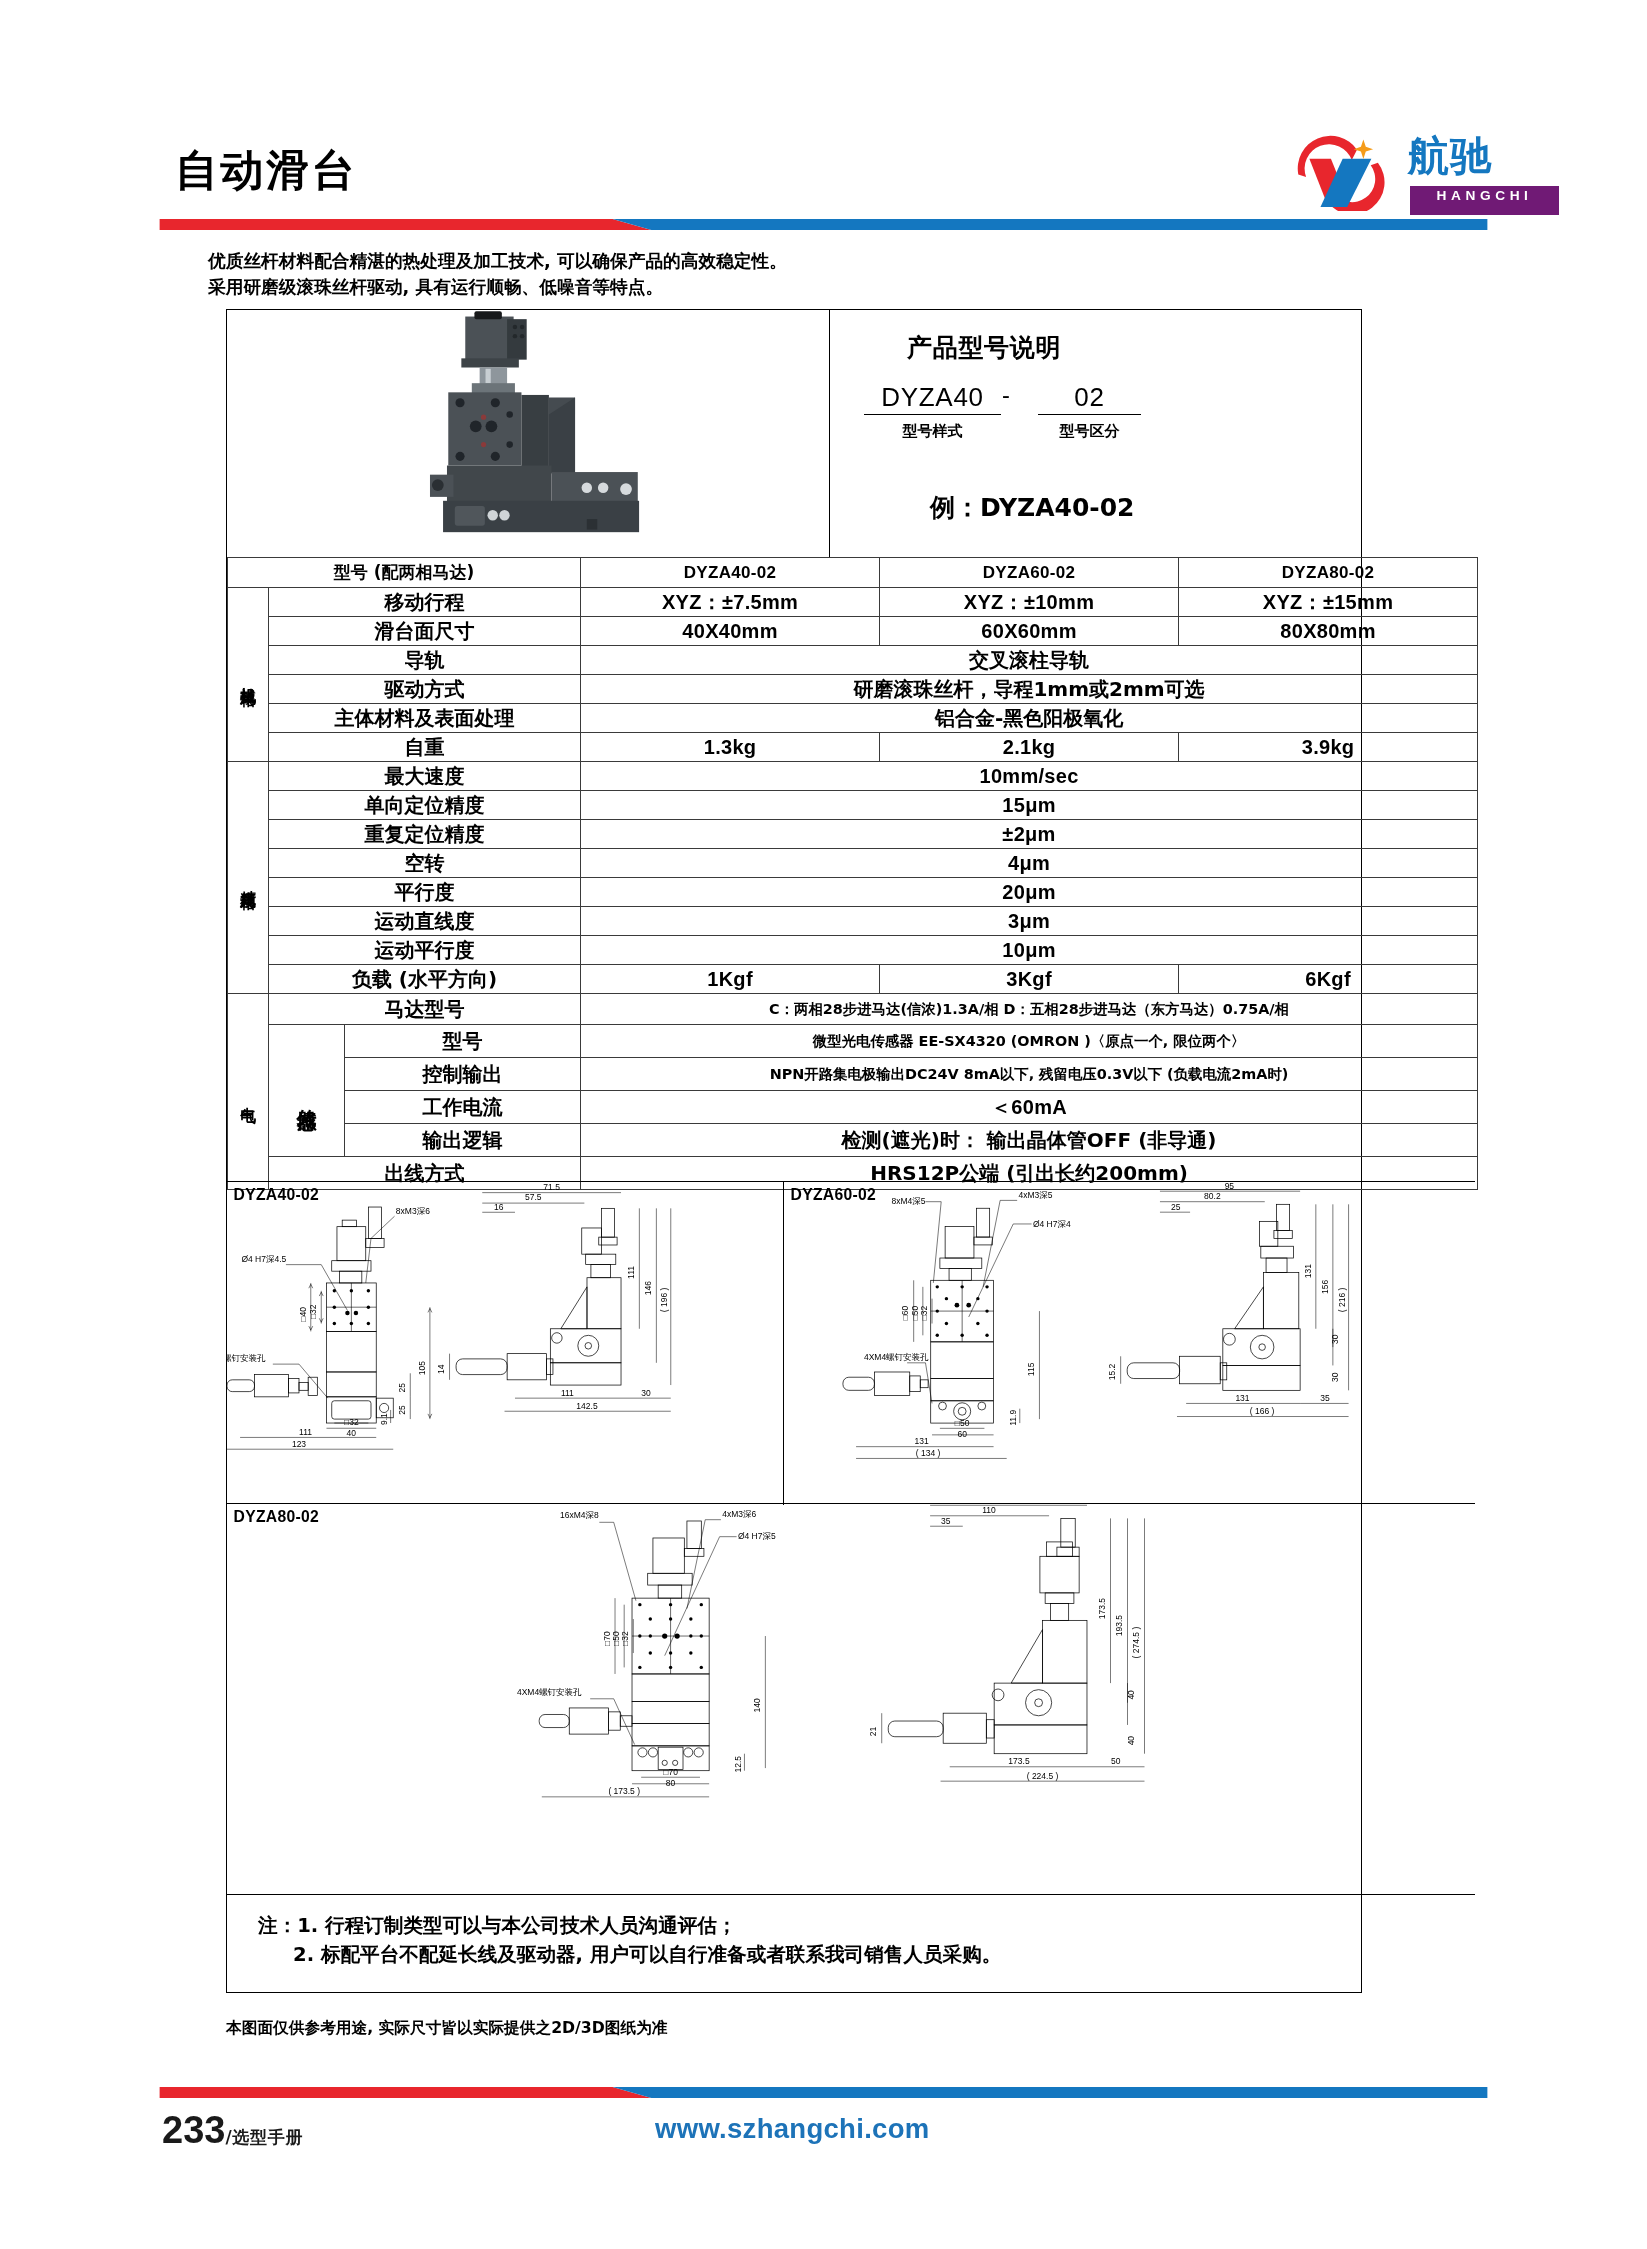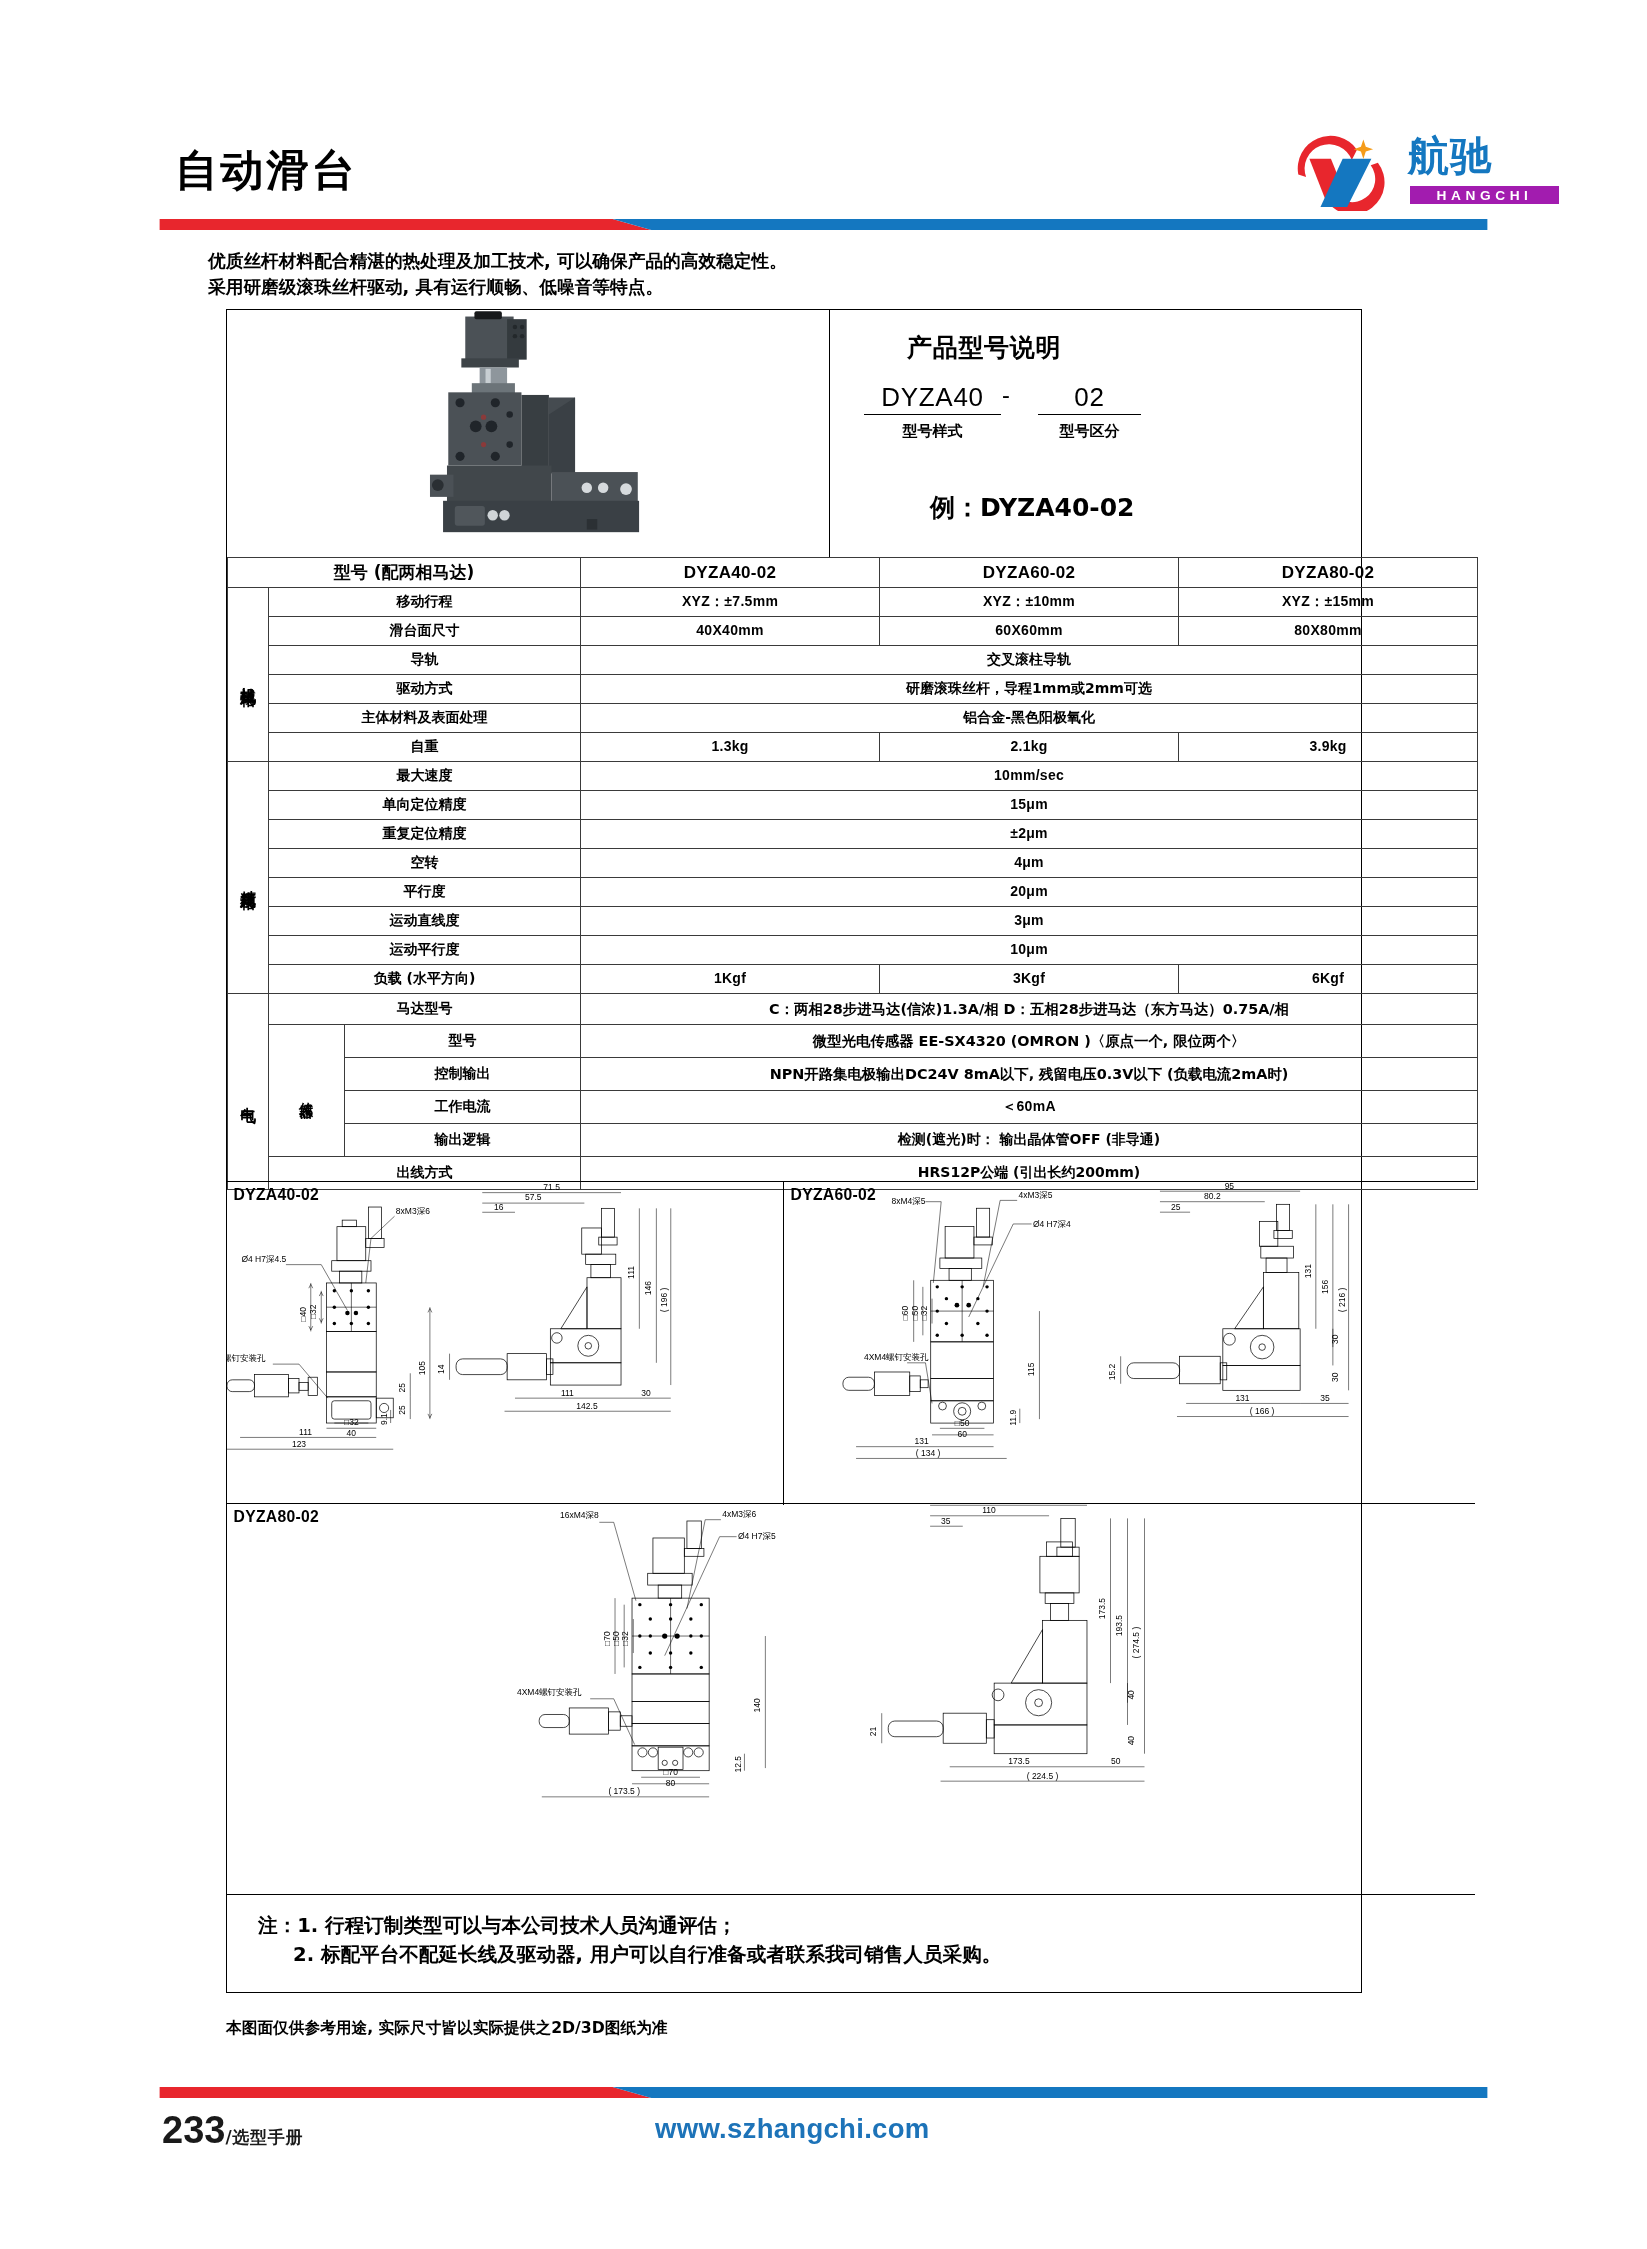"HANGCHI" .logo-en { background: #a21caf -> #701a75; height: 18px -> 29px }
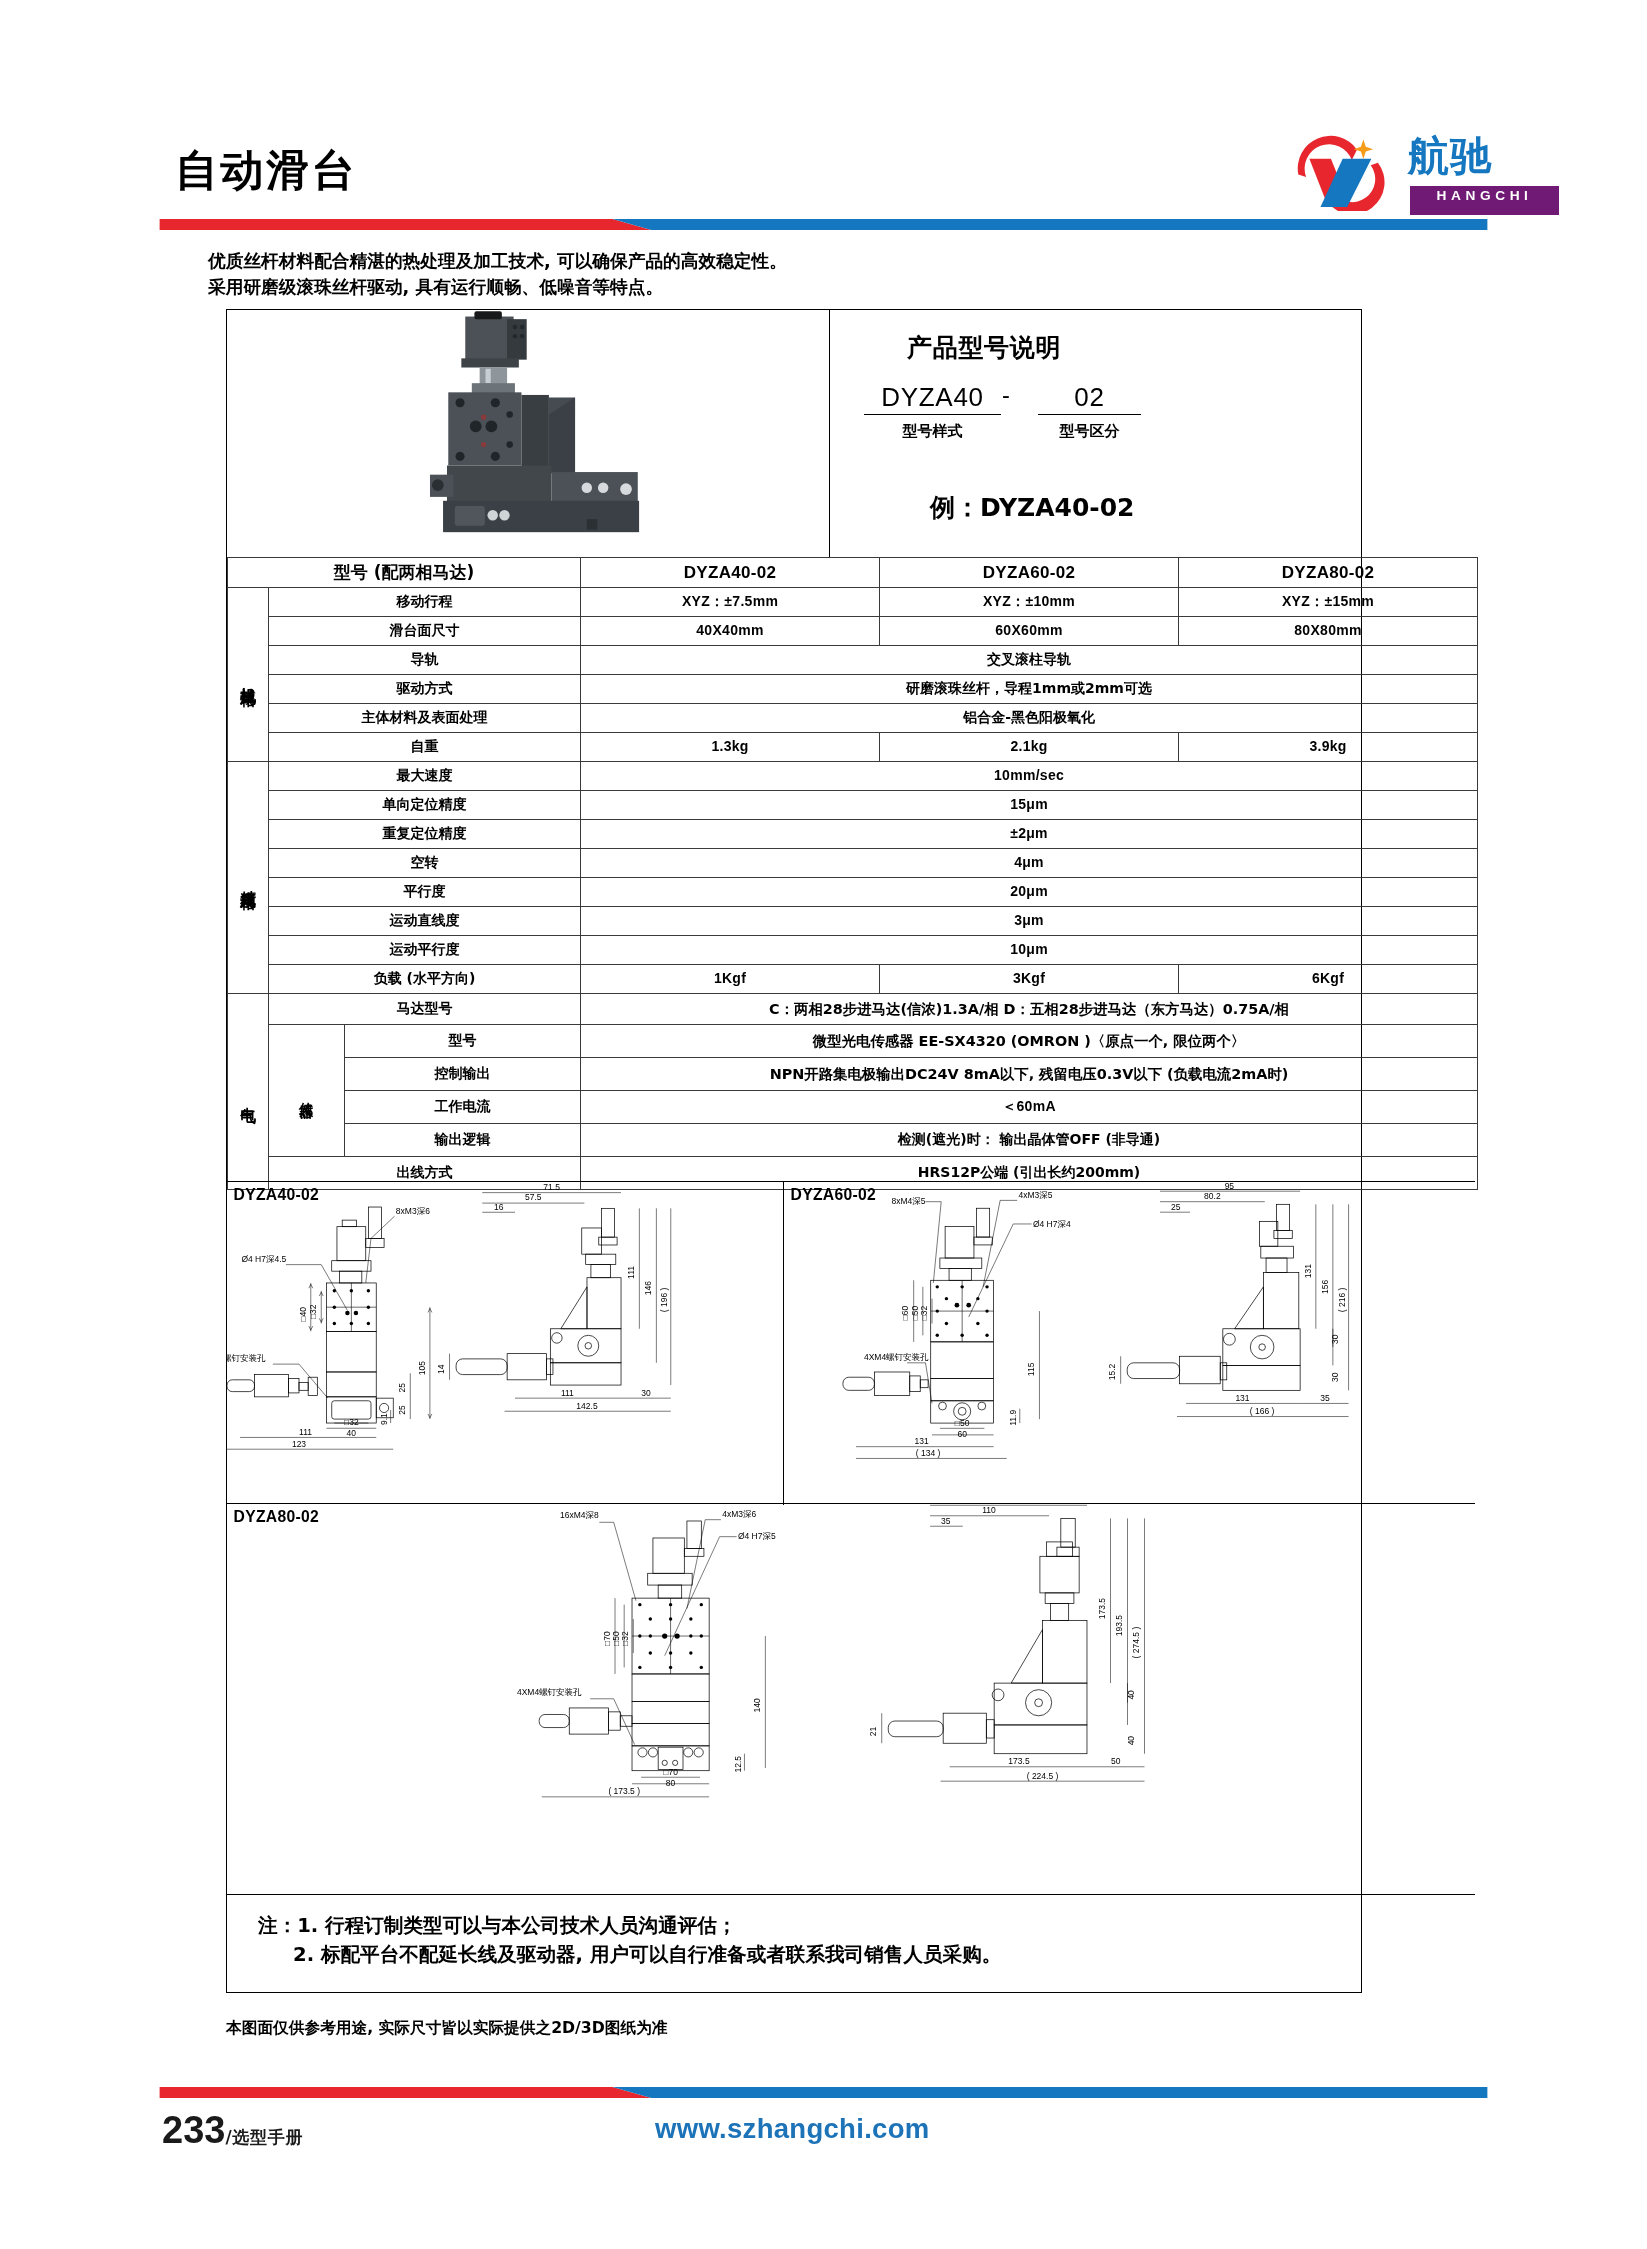"移动行程" .spec td { font-size: 14px -> 20px }
